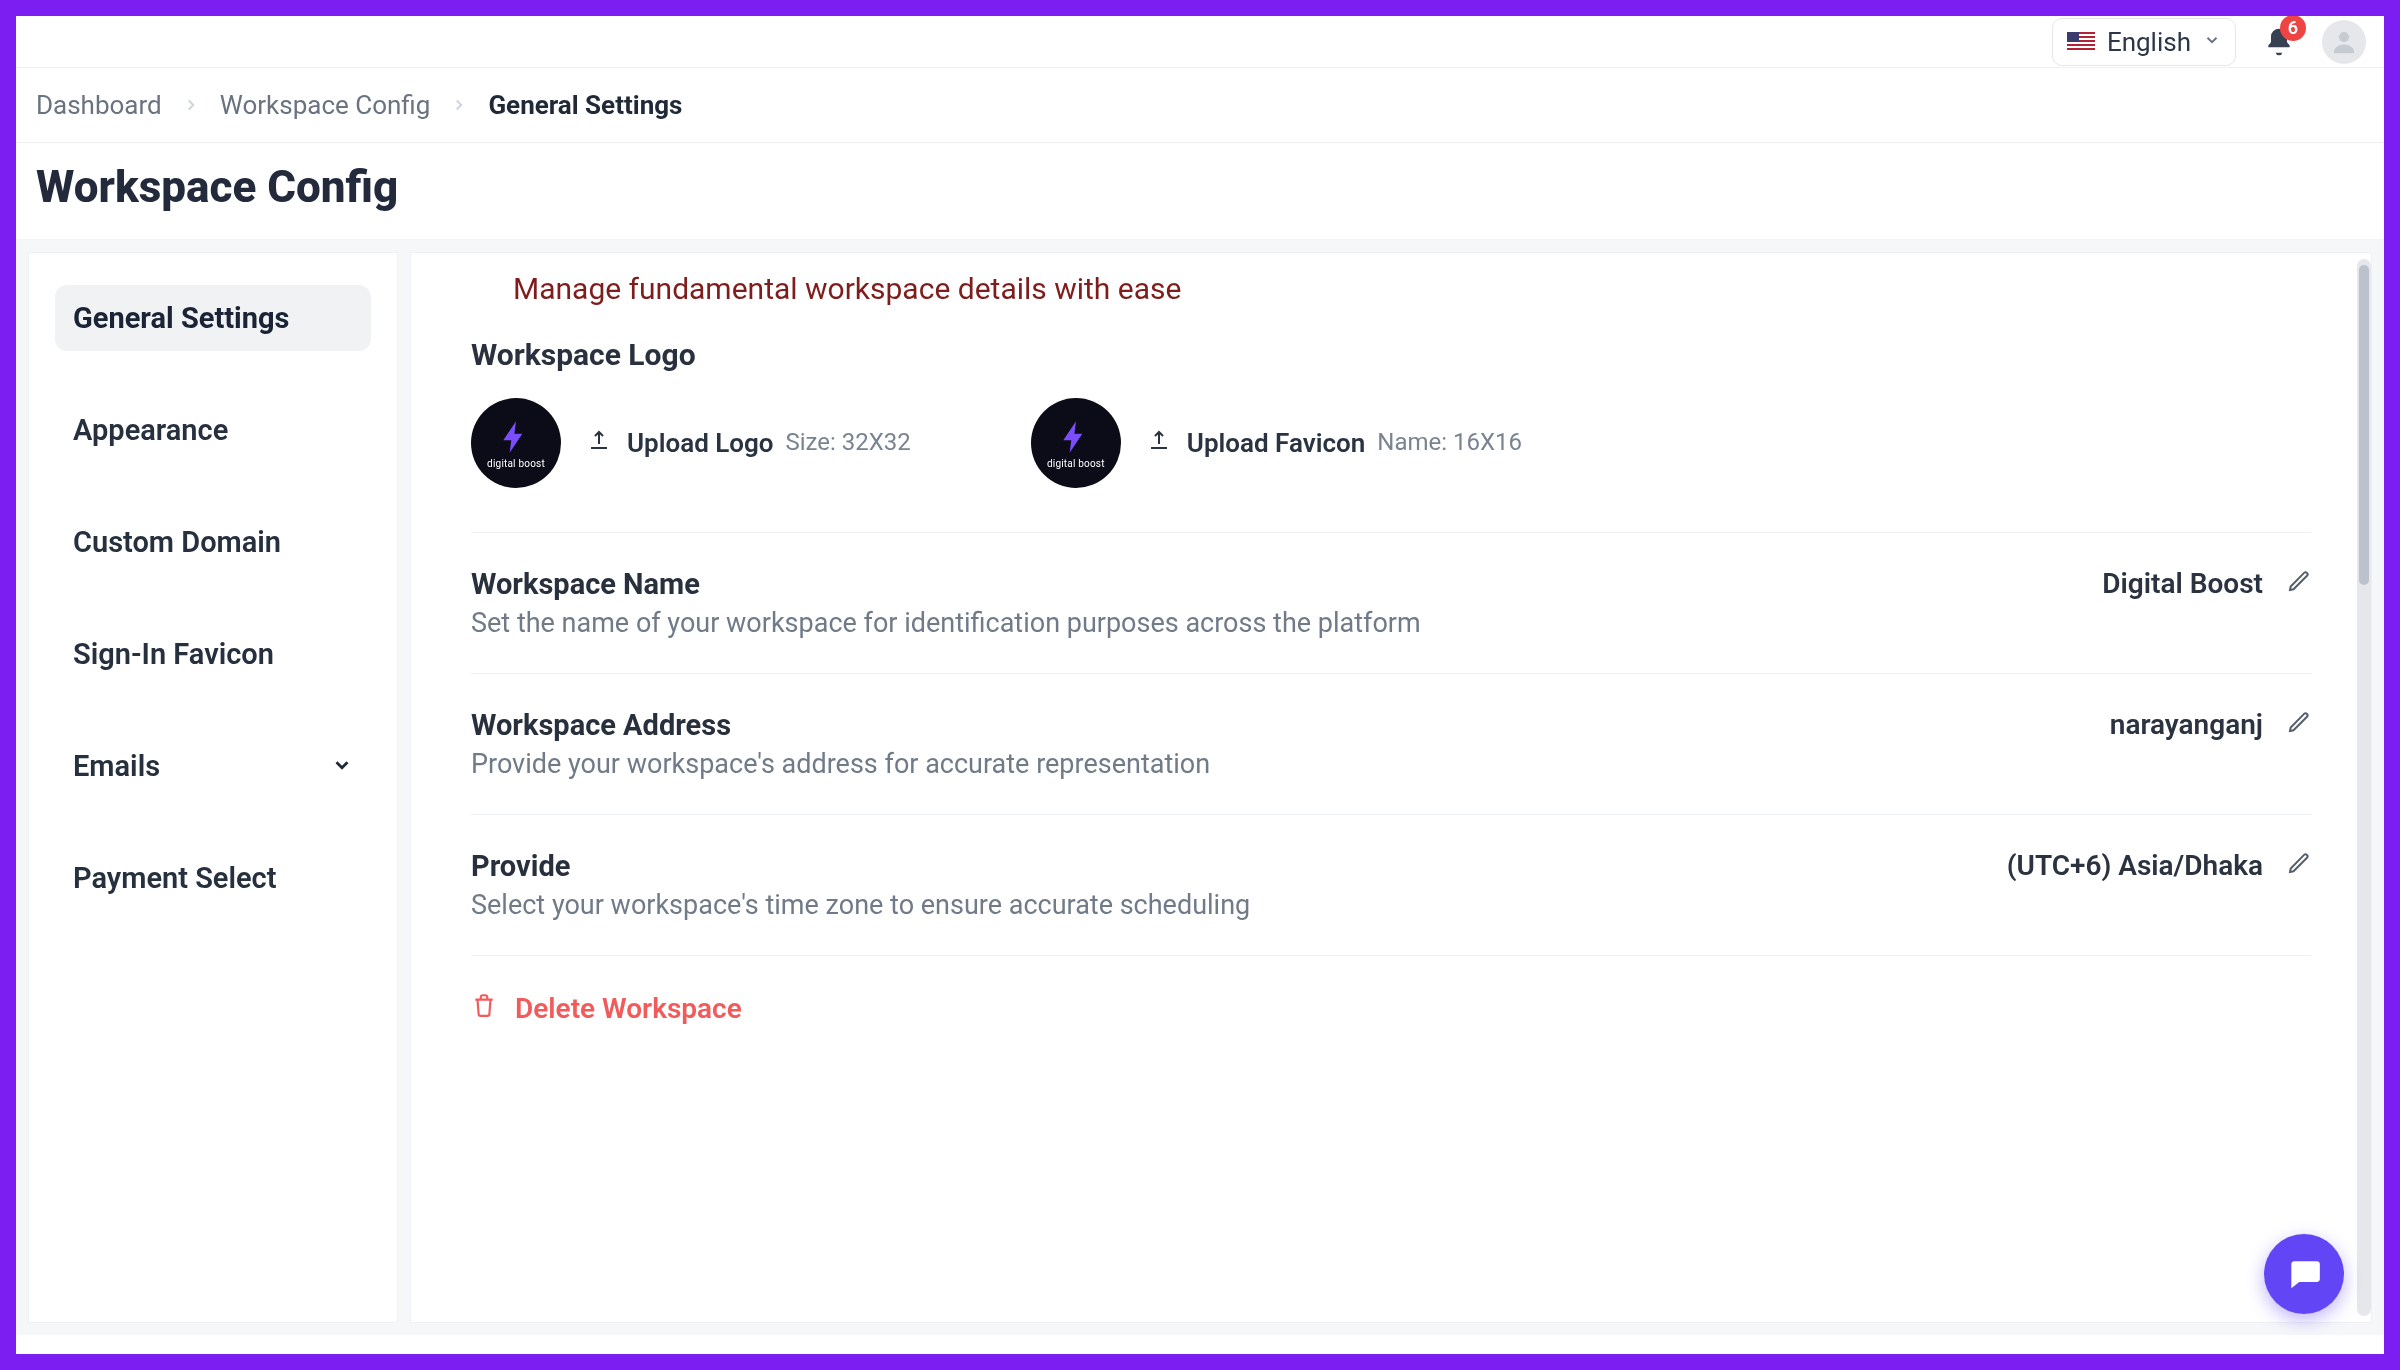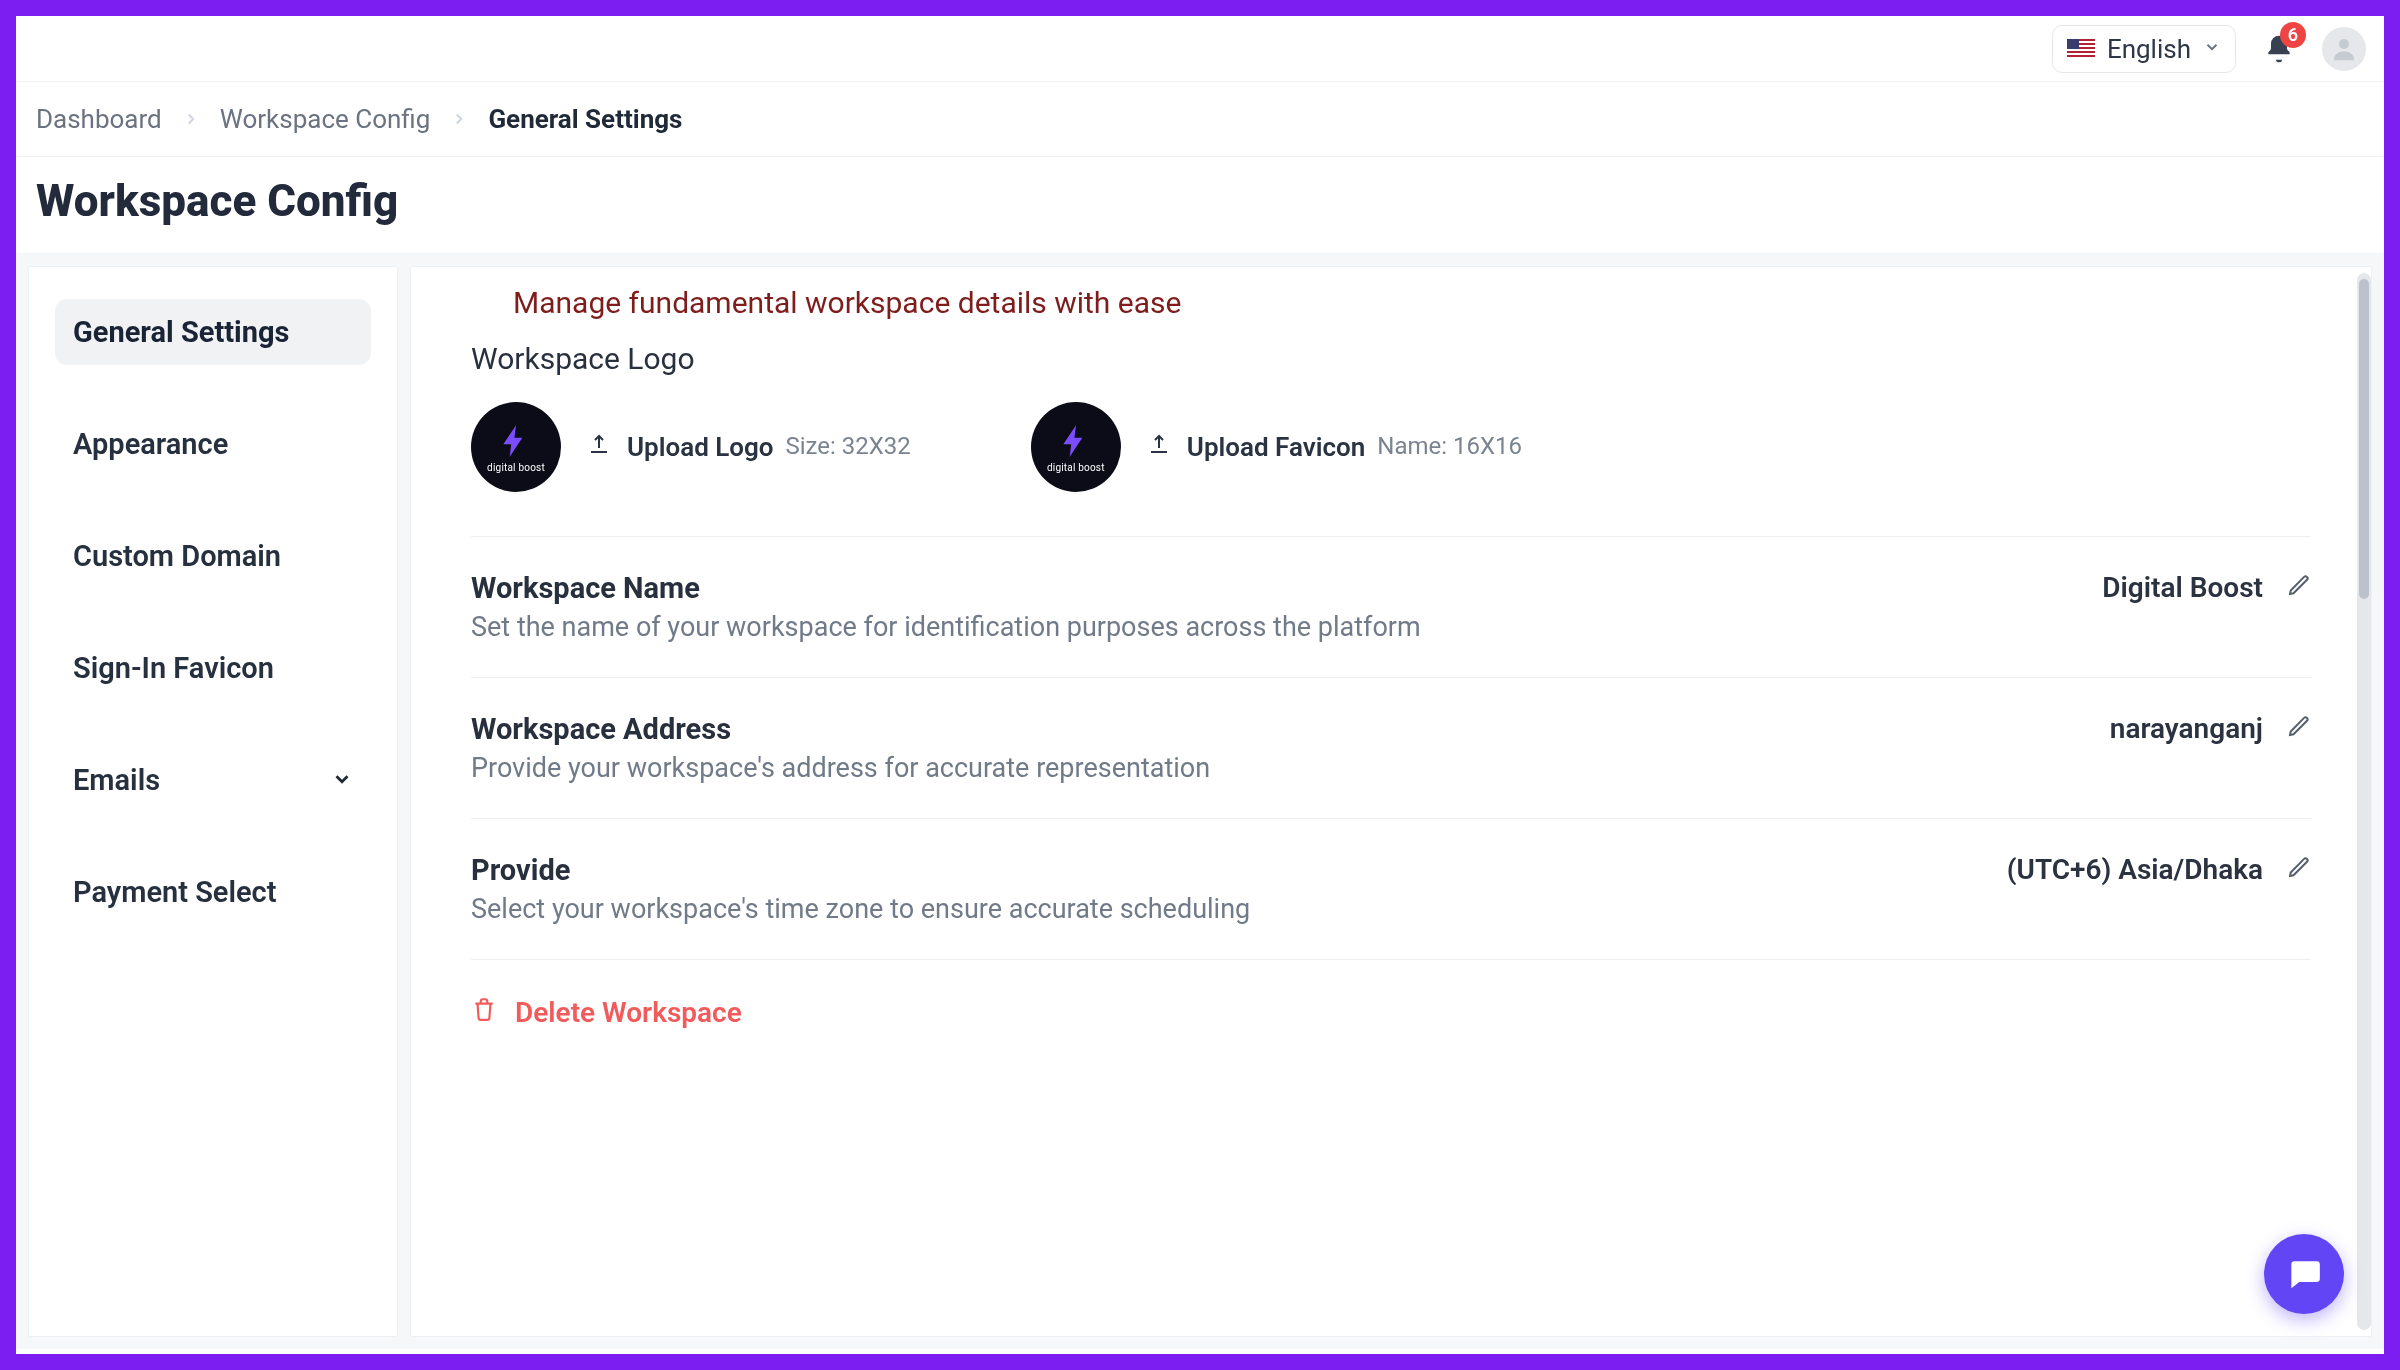"English" .topbar { height: 66px -> 52px }
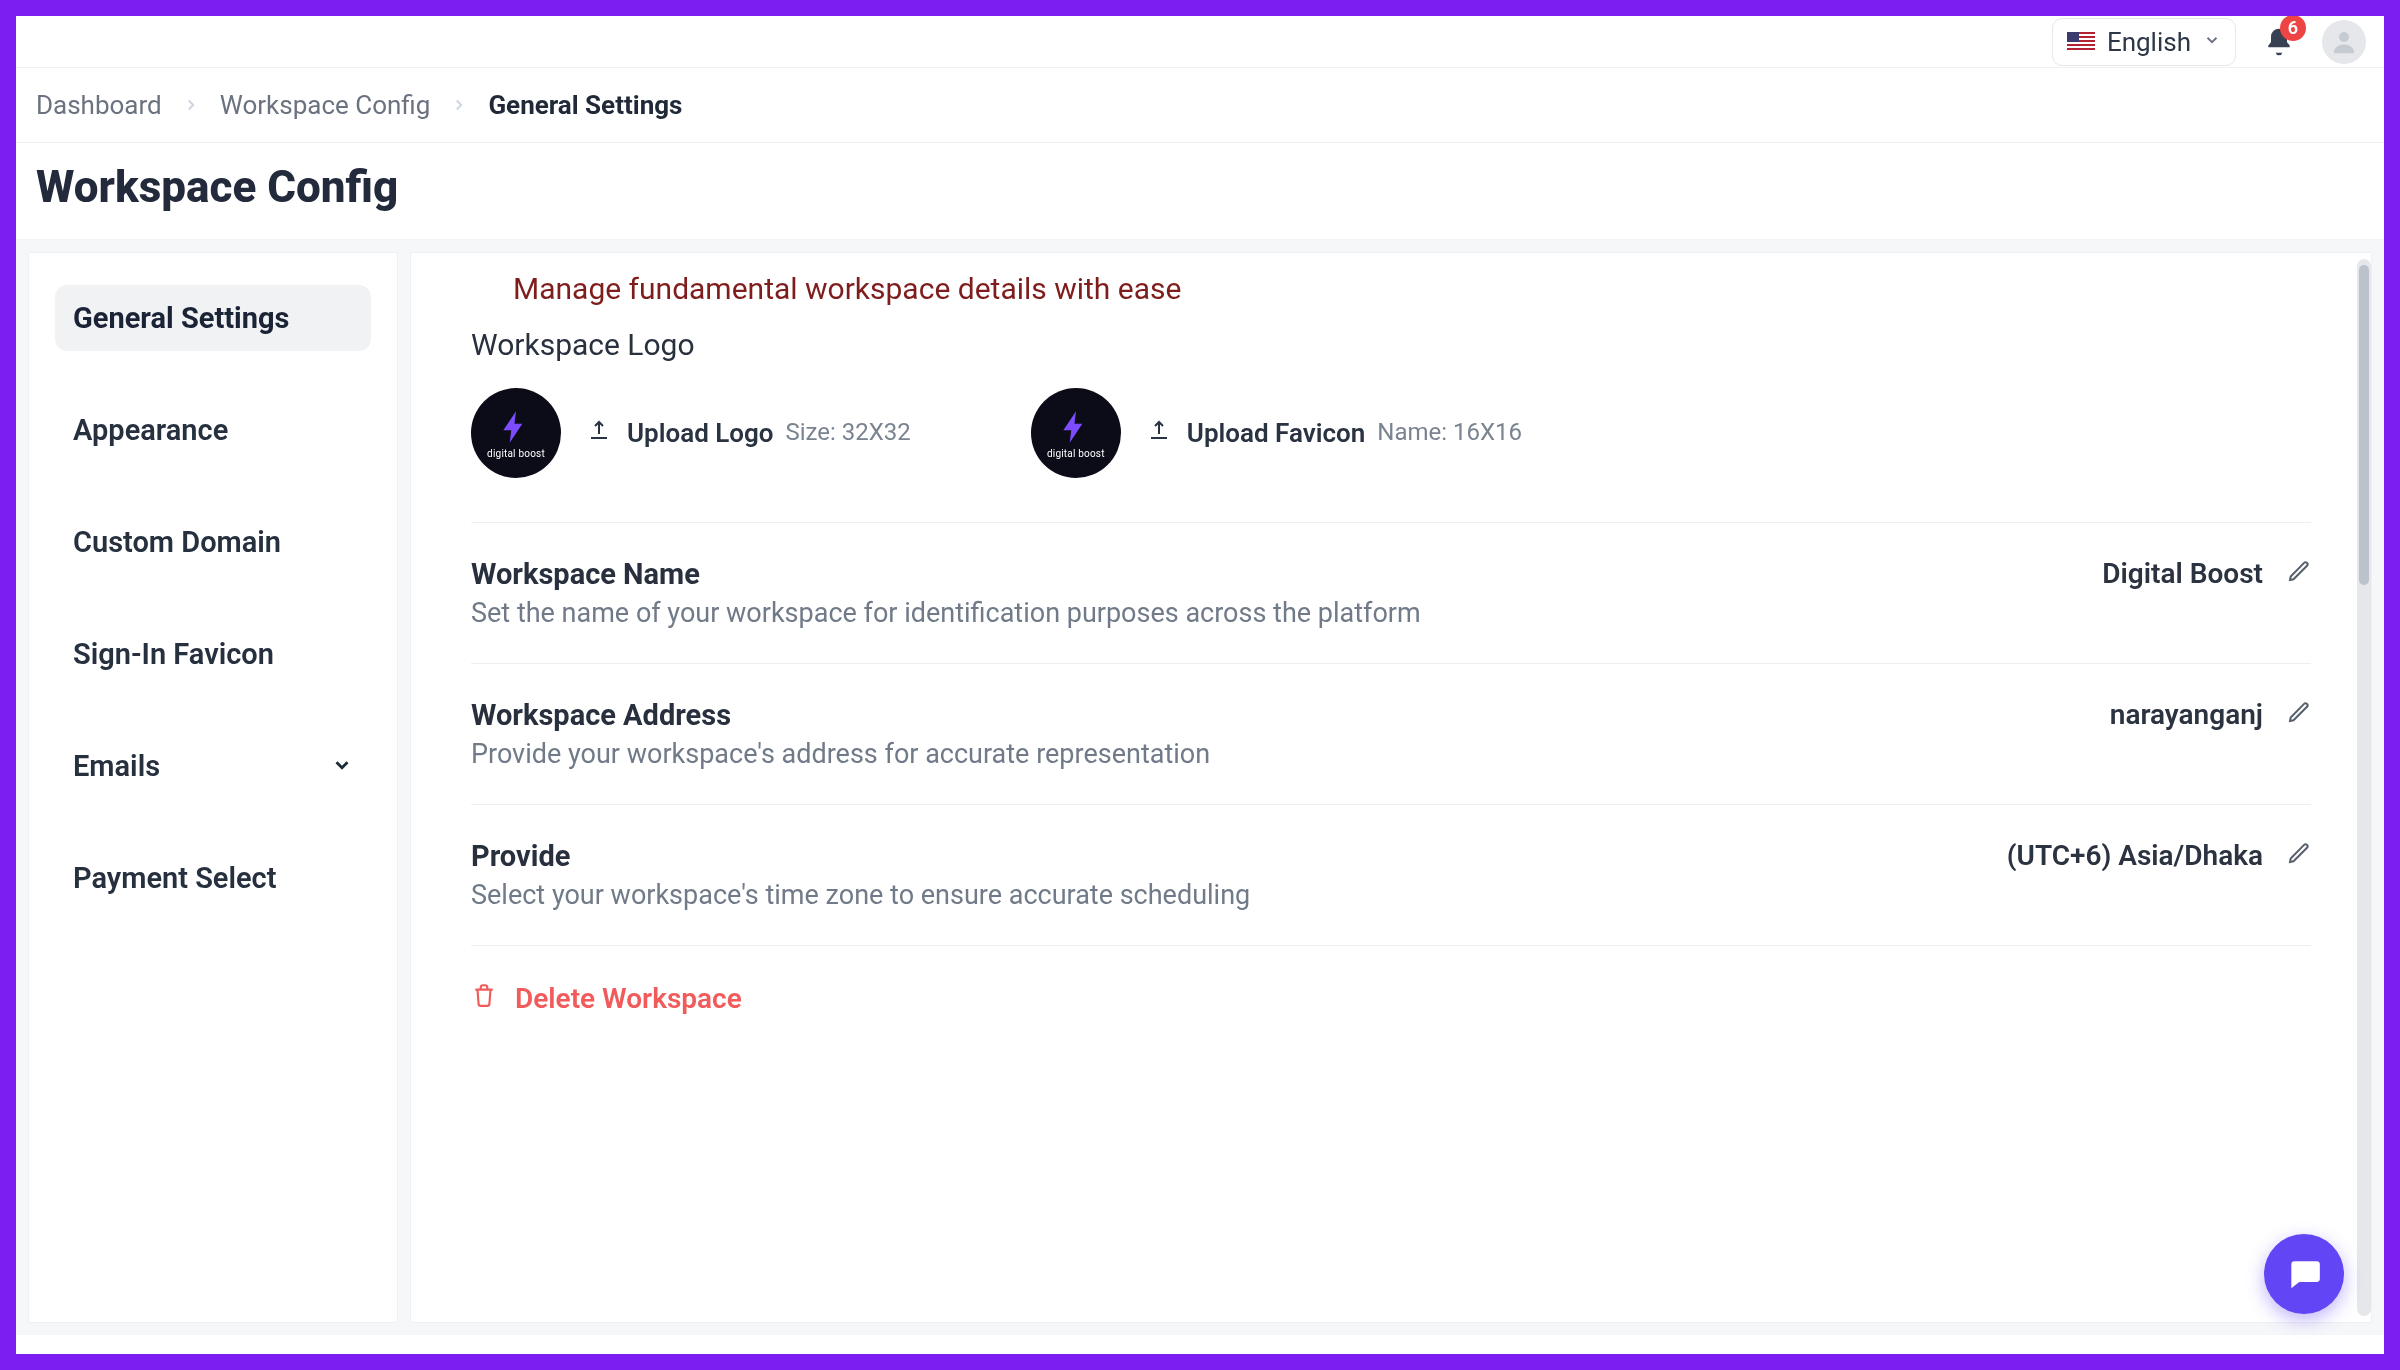"Workspace Logo" .section-title { font-weight: 400 -> 700; margin-top: 21px -> 31px }
